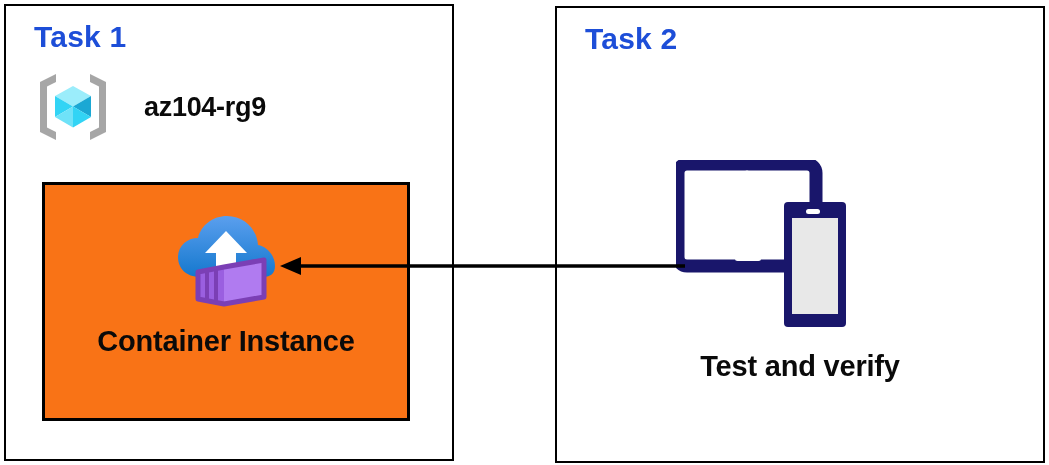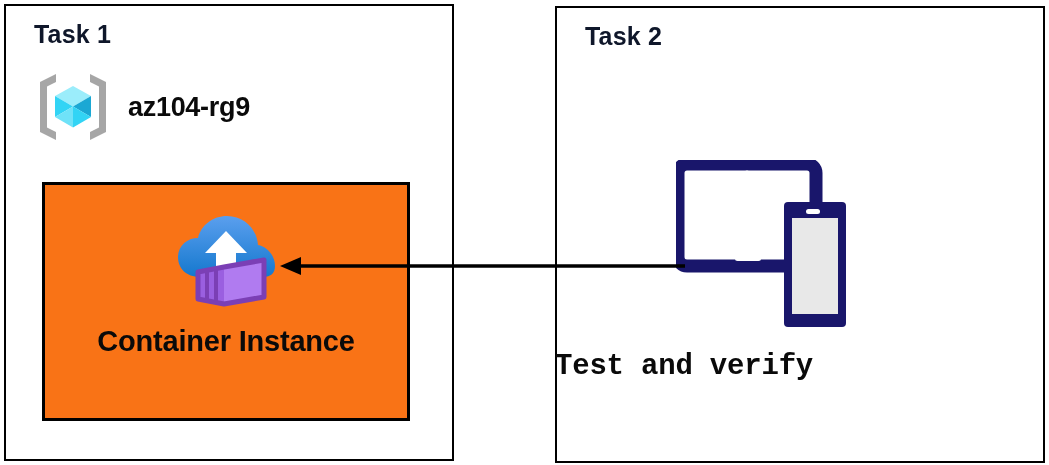"Task 1" .panel-title { color: #0f172a -> #1d4ed8; font-size: 25px -> 30px }
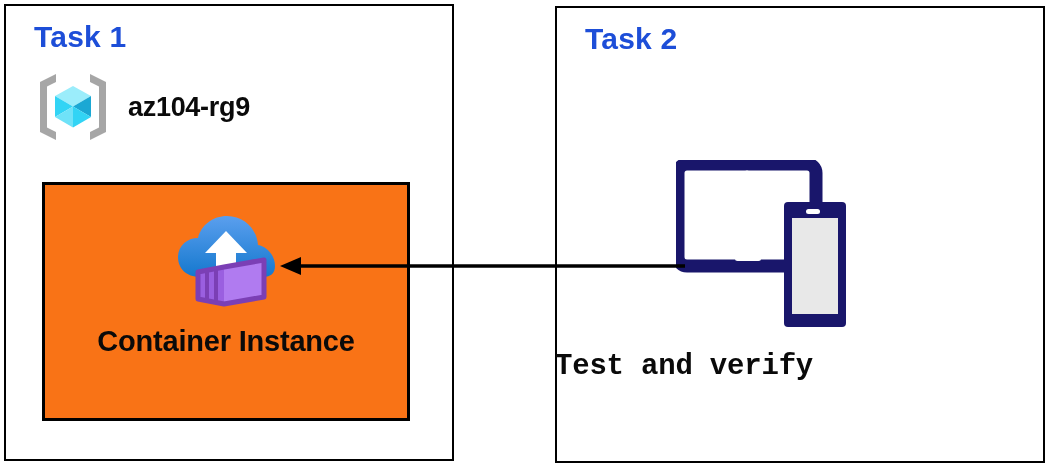"az104-rg9" #rg-row { gap: 16px -> 32px }
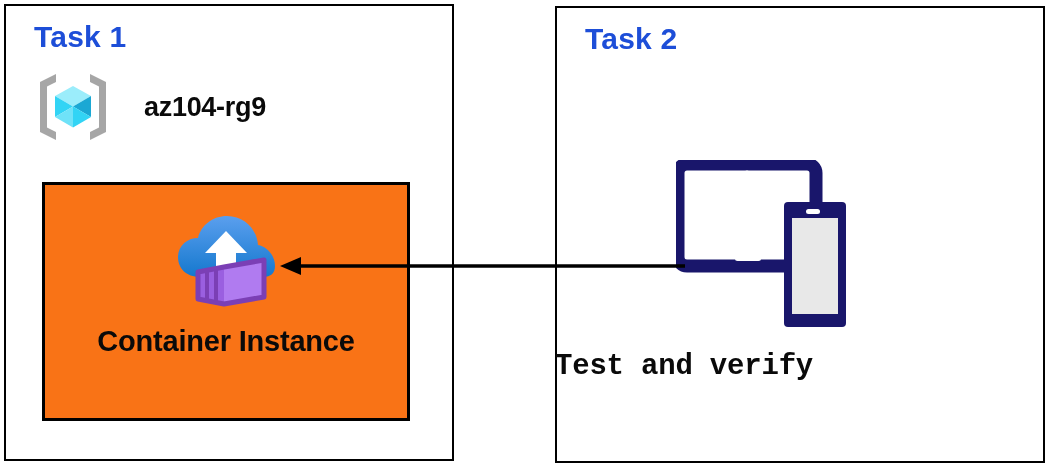"Test and verify" #verify-label { font-family: Liberation Mono, monospace -> none; text-align: left -> center }
